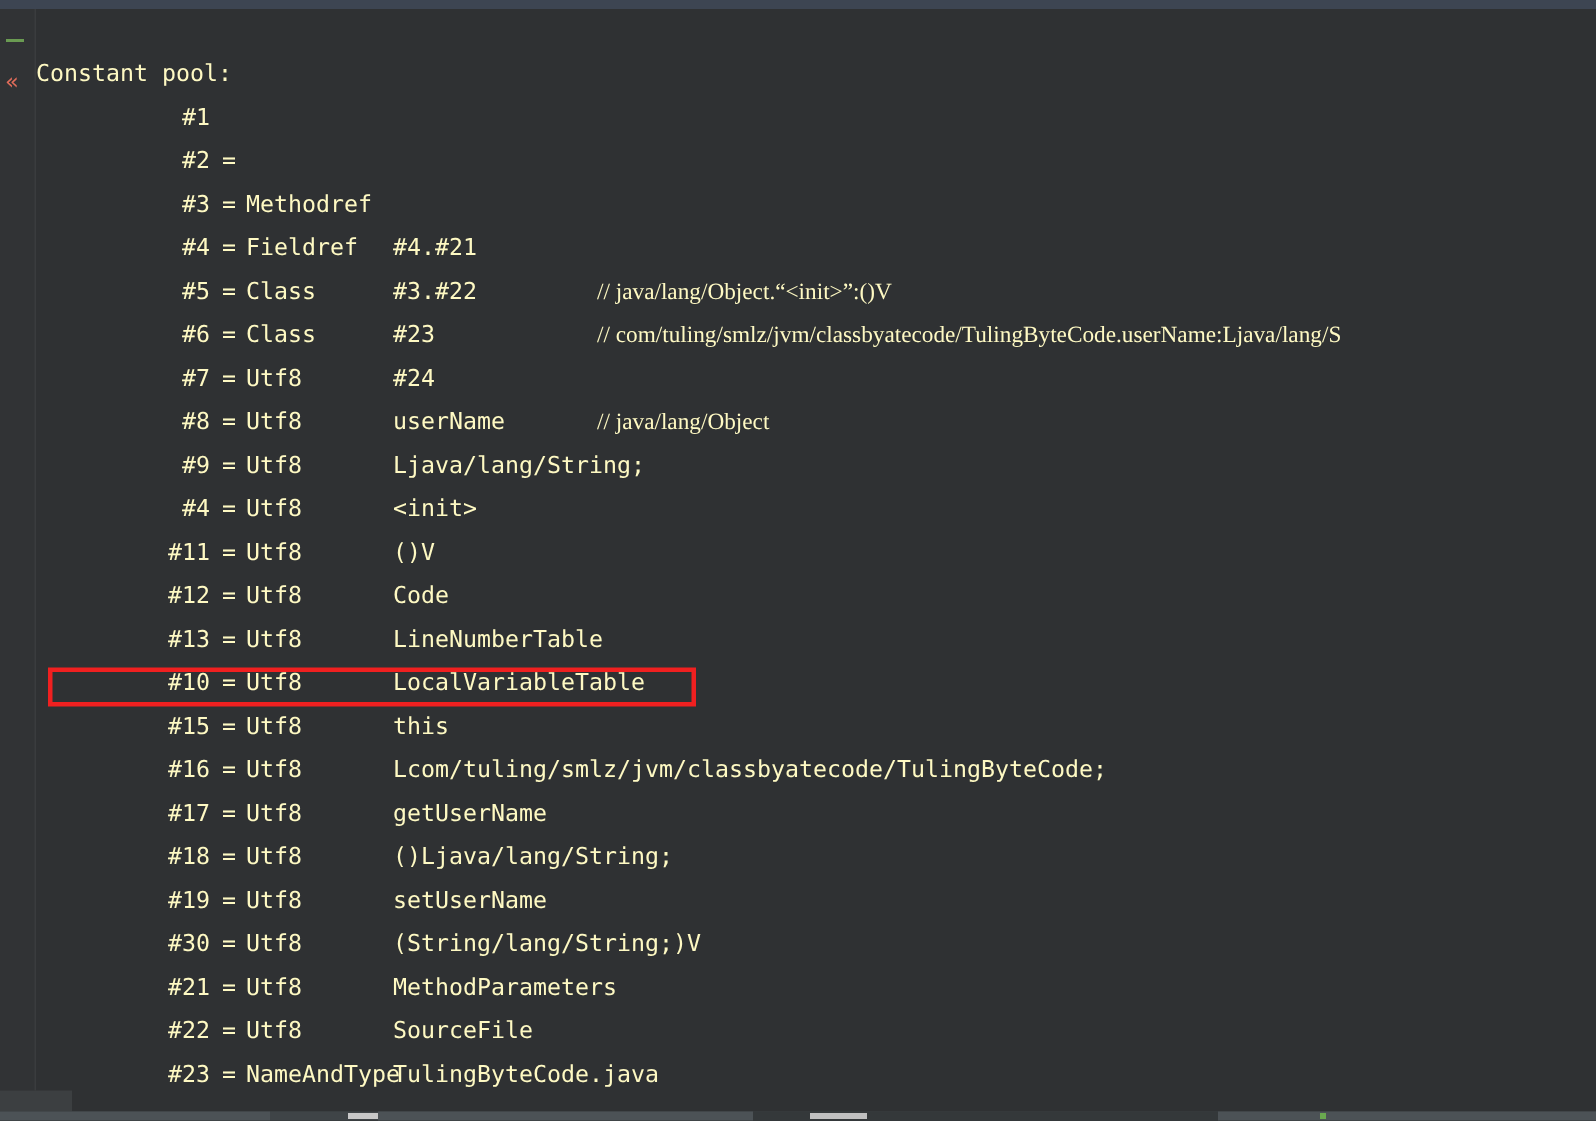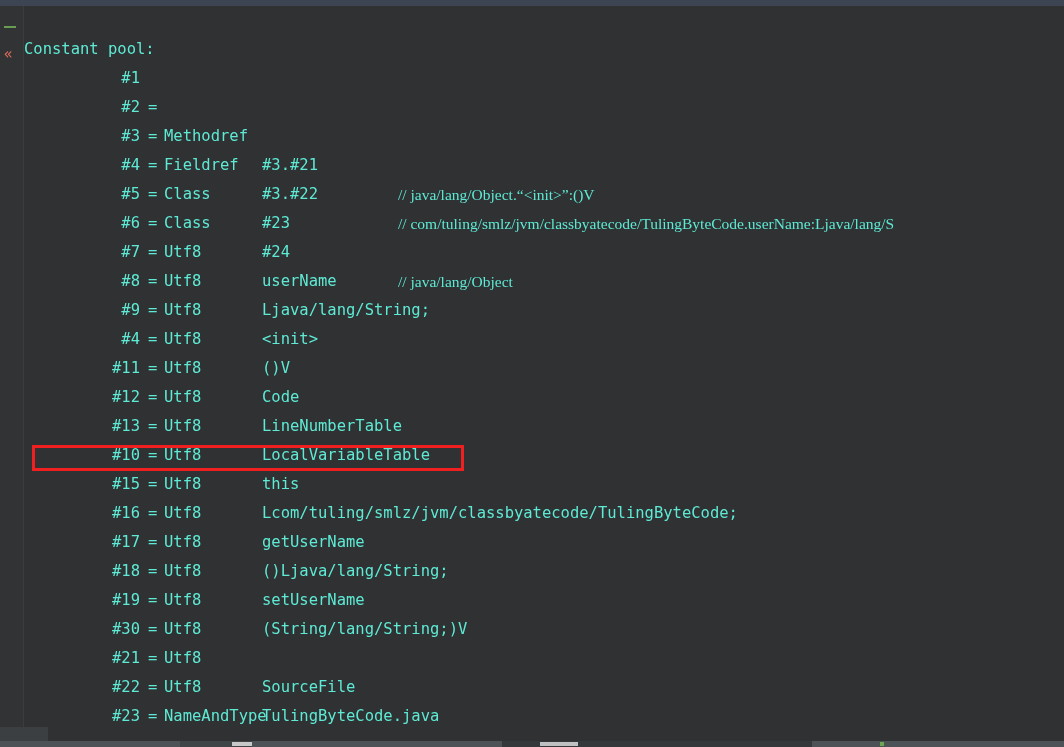"Constant pool:" .line { color: #5eead4 -> #fef9c3 }
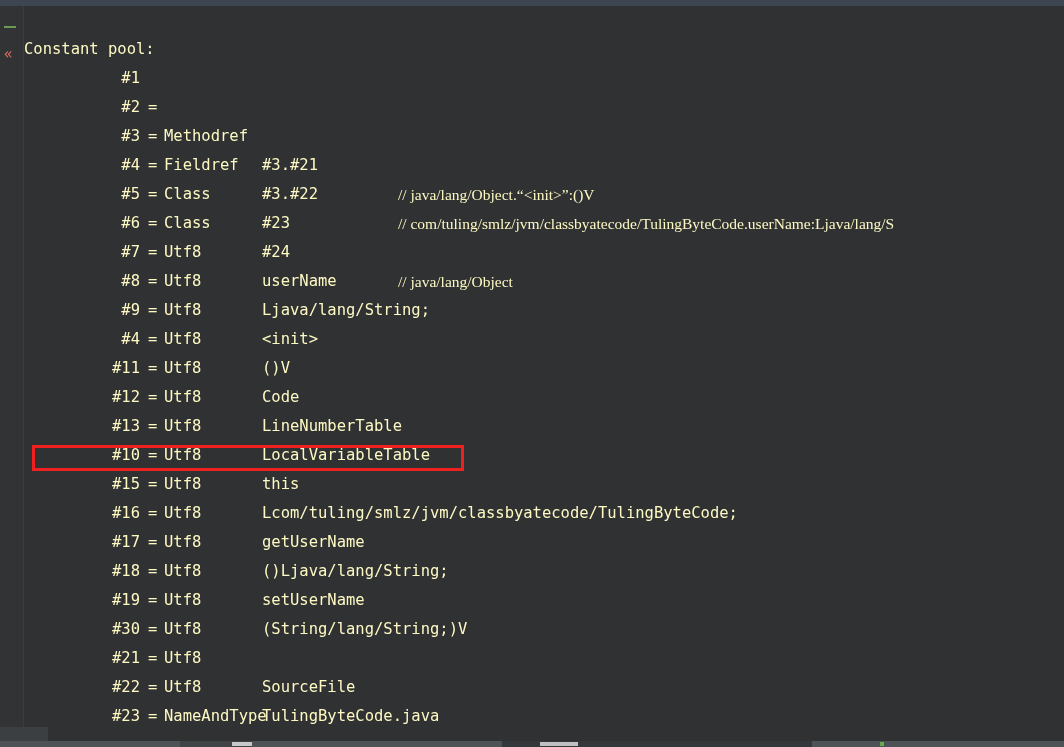"#3.#21" span.val { text: 3 -> 4 }
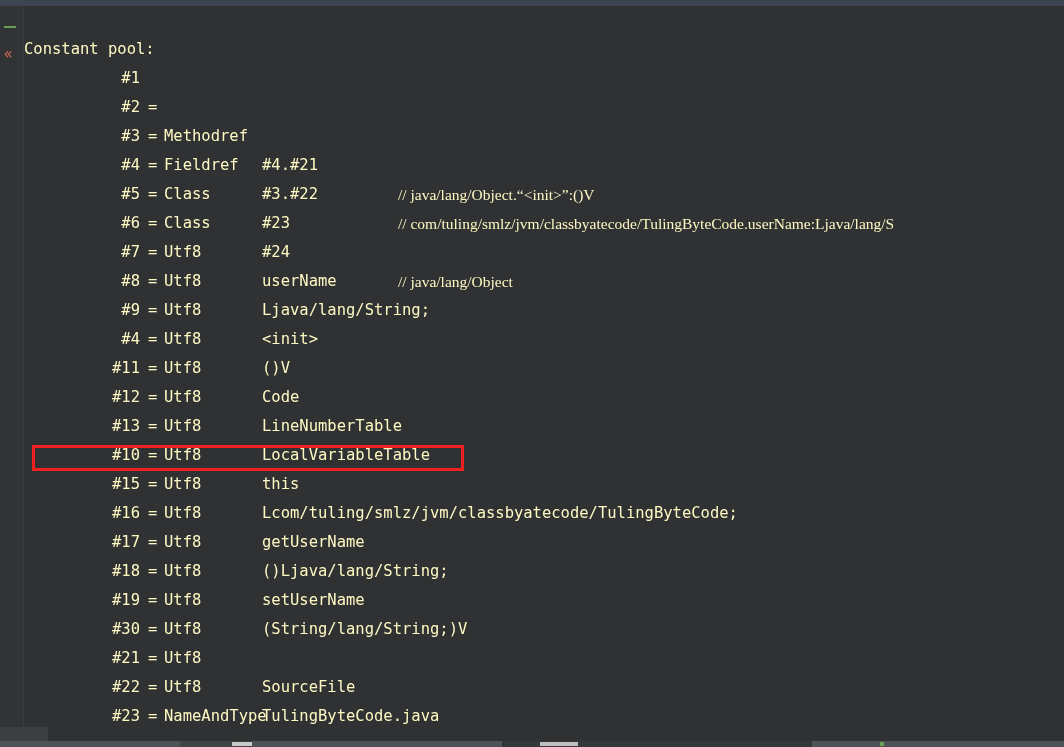"MethodParameters" span.val { html: none -> <span>MethodParameters</span> }
